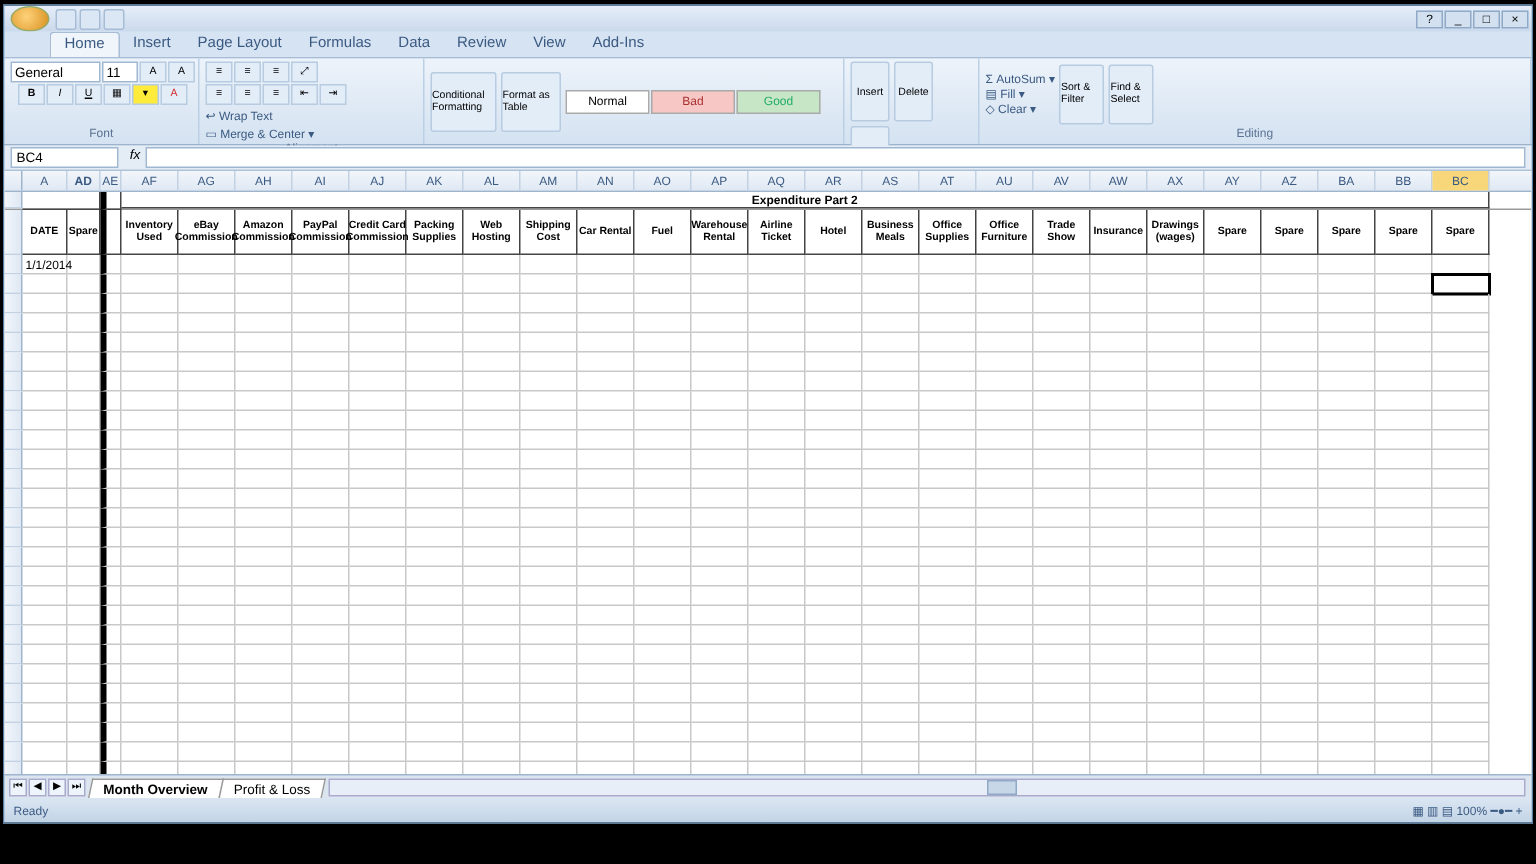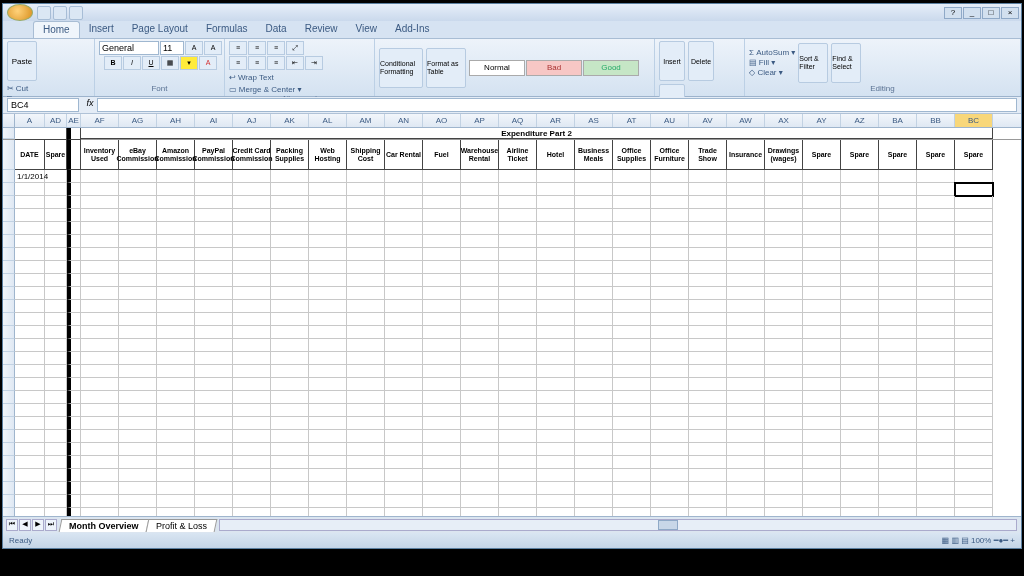"Paste" div.group { html: <div> <div> <div>Paste</div> <div> <div> <span>✂</span> <span>Cut</span> </div> <div> <span>⧉</span> <span>Copy</span> </div> <div> <span>✎</span> <span>Format Painter</span> </div> </div> </div> <div>Clipboard</div> </div> -> none }
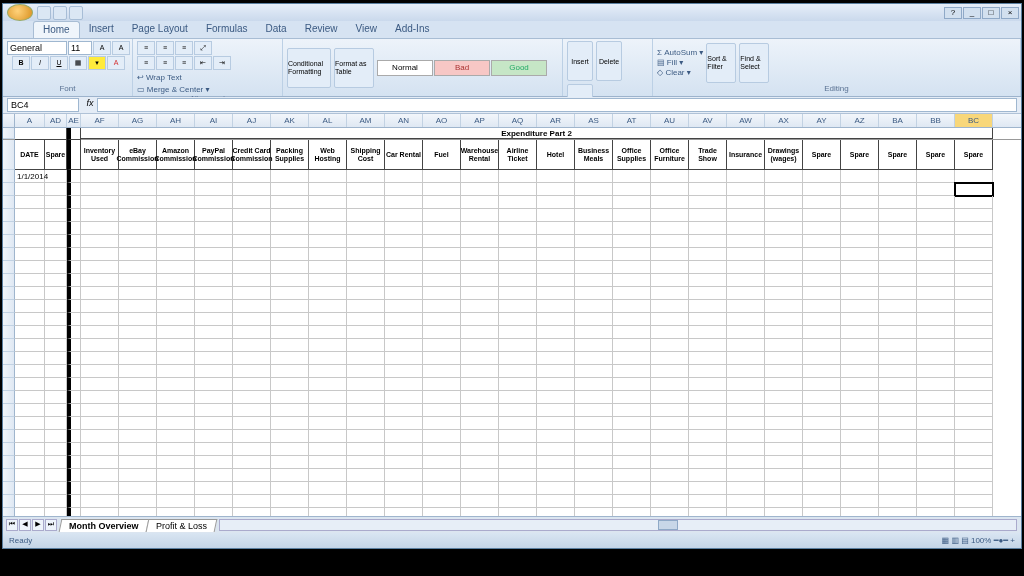"AD" div.ch { font-weight: none -> bold }
